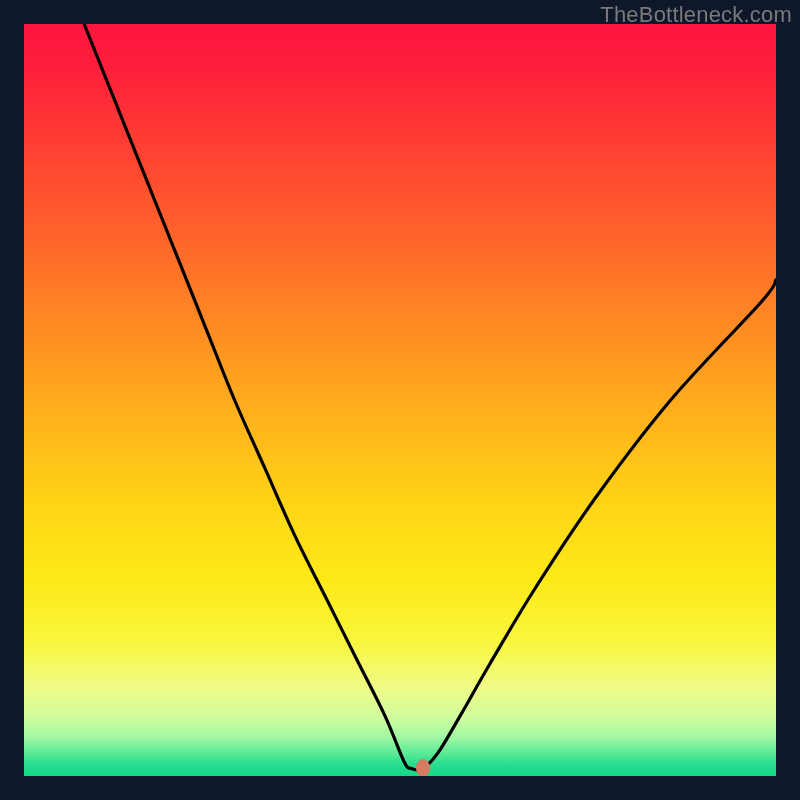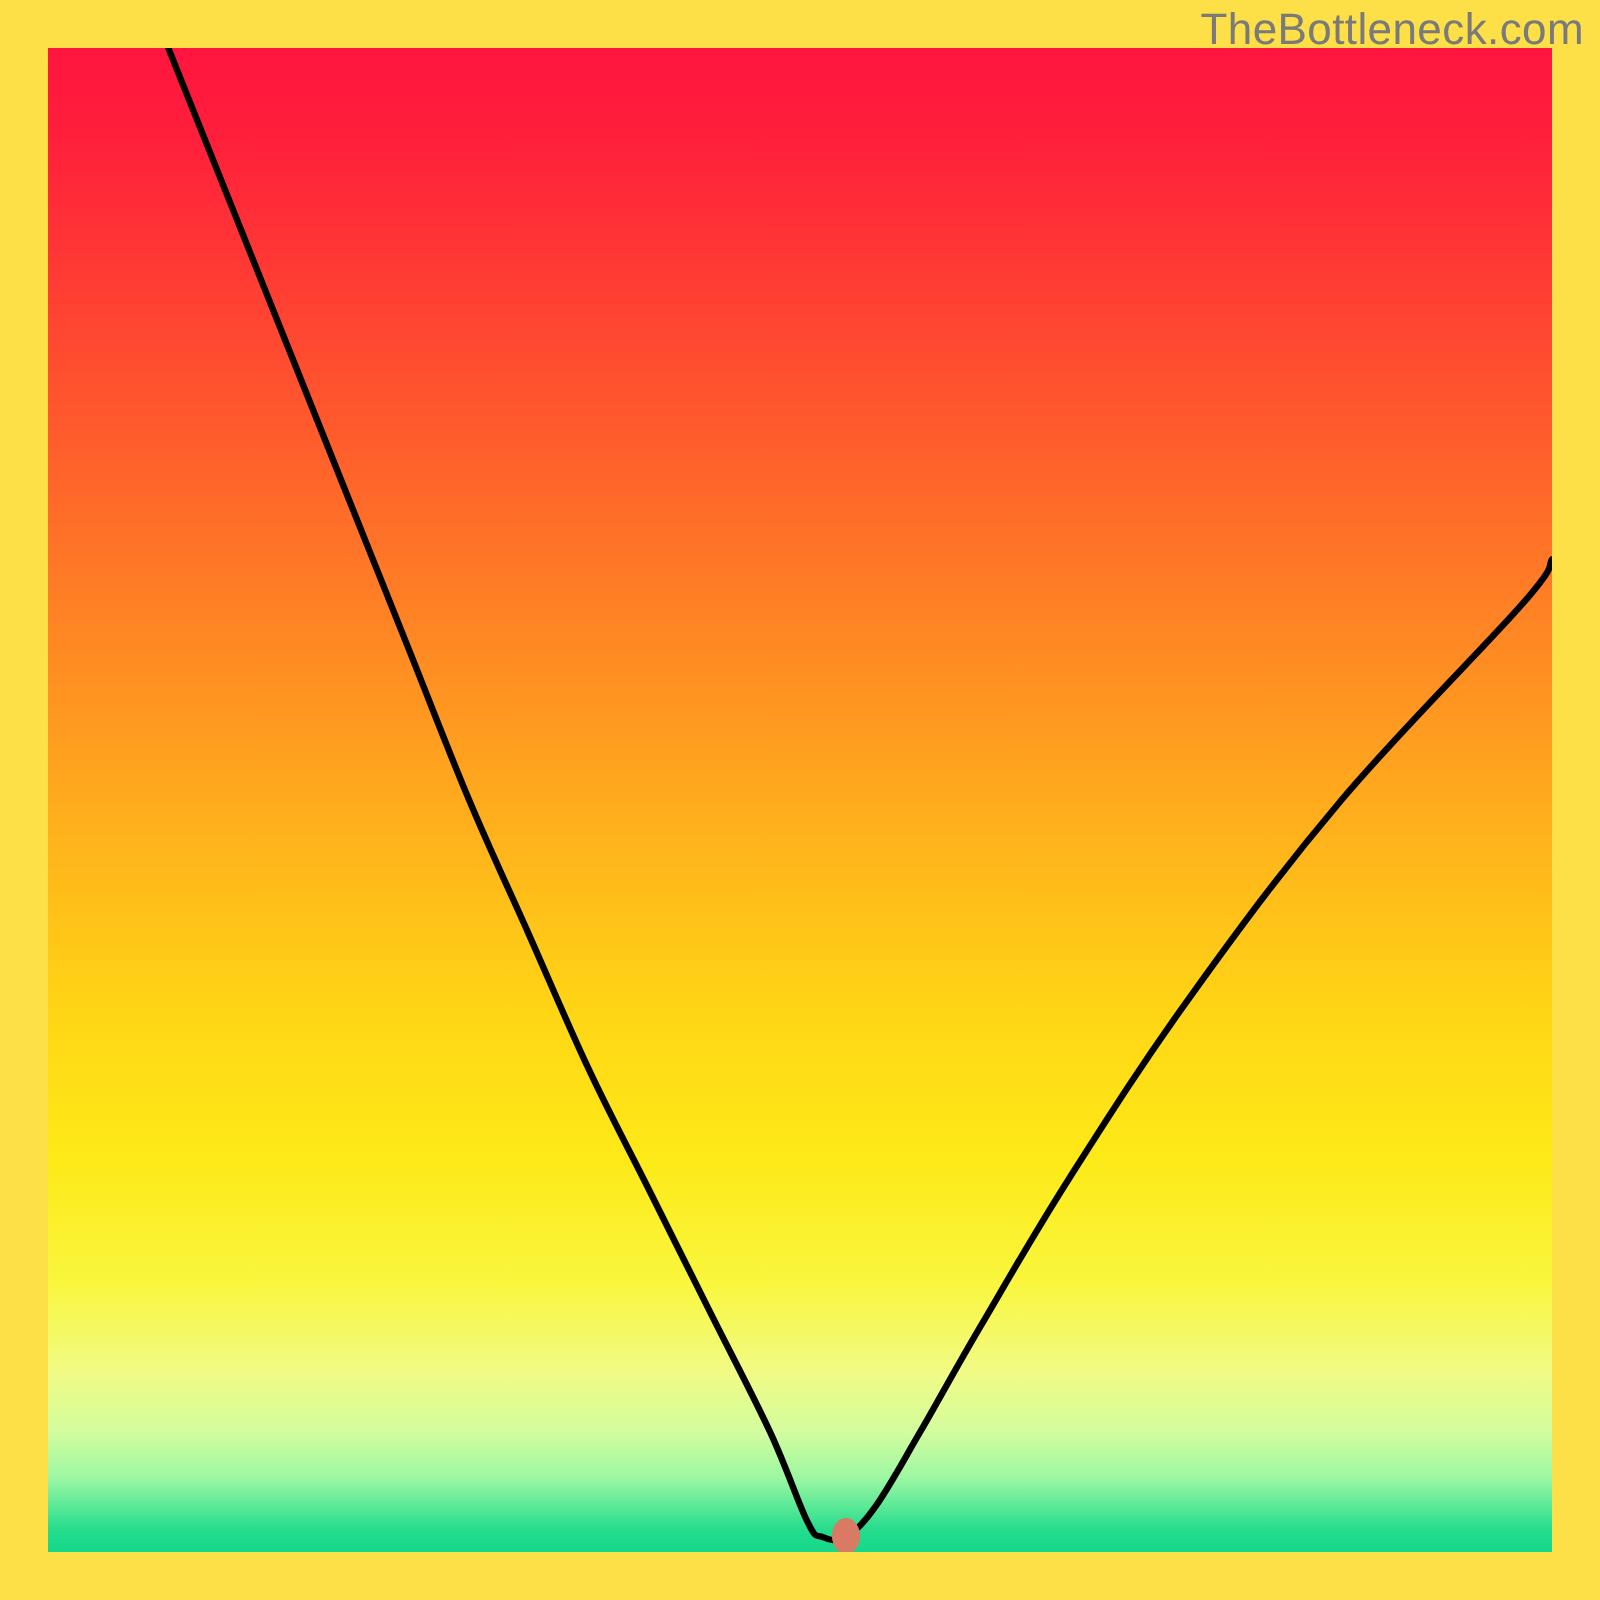"TheBottleneck.com" .frame { background: #fde047 -> #0f172a }
